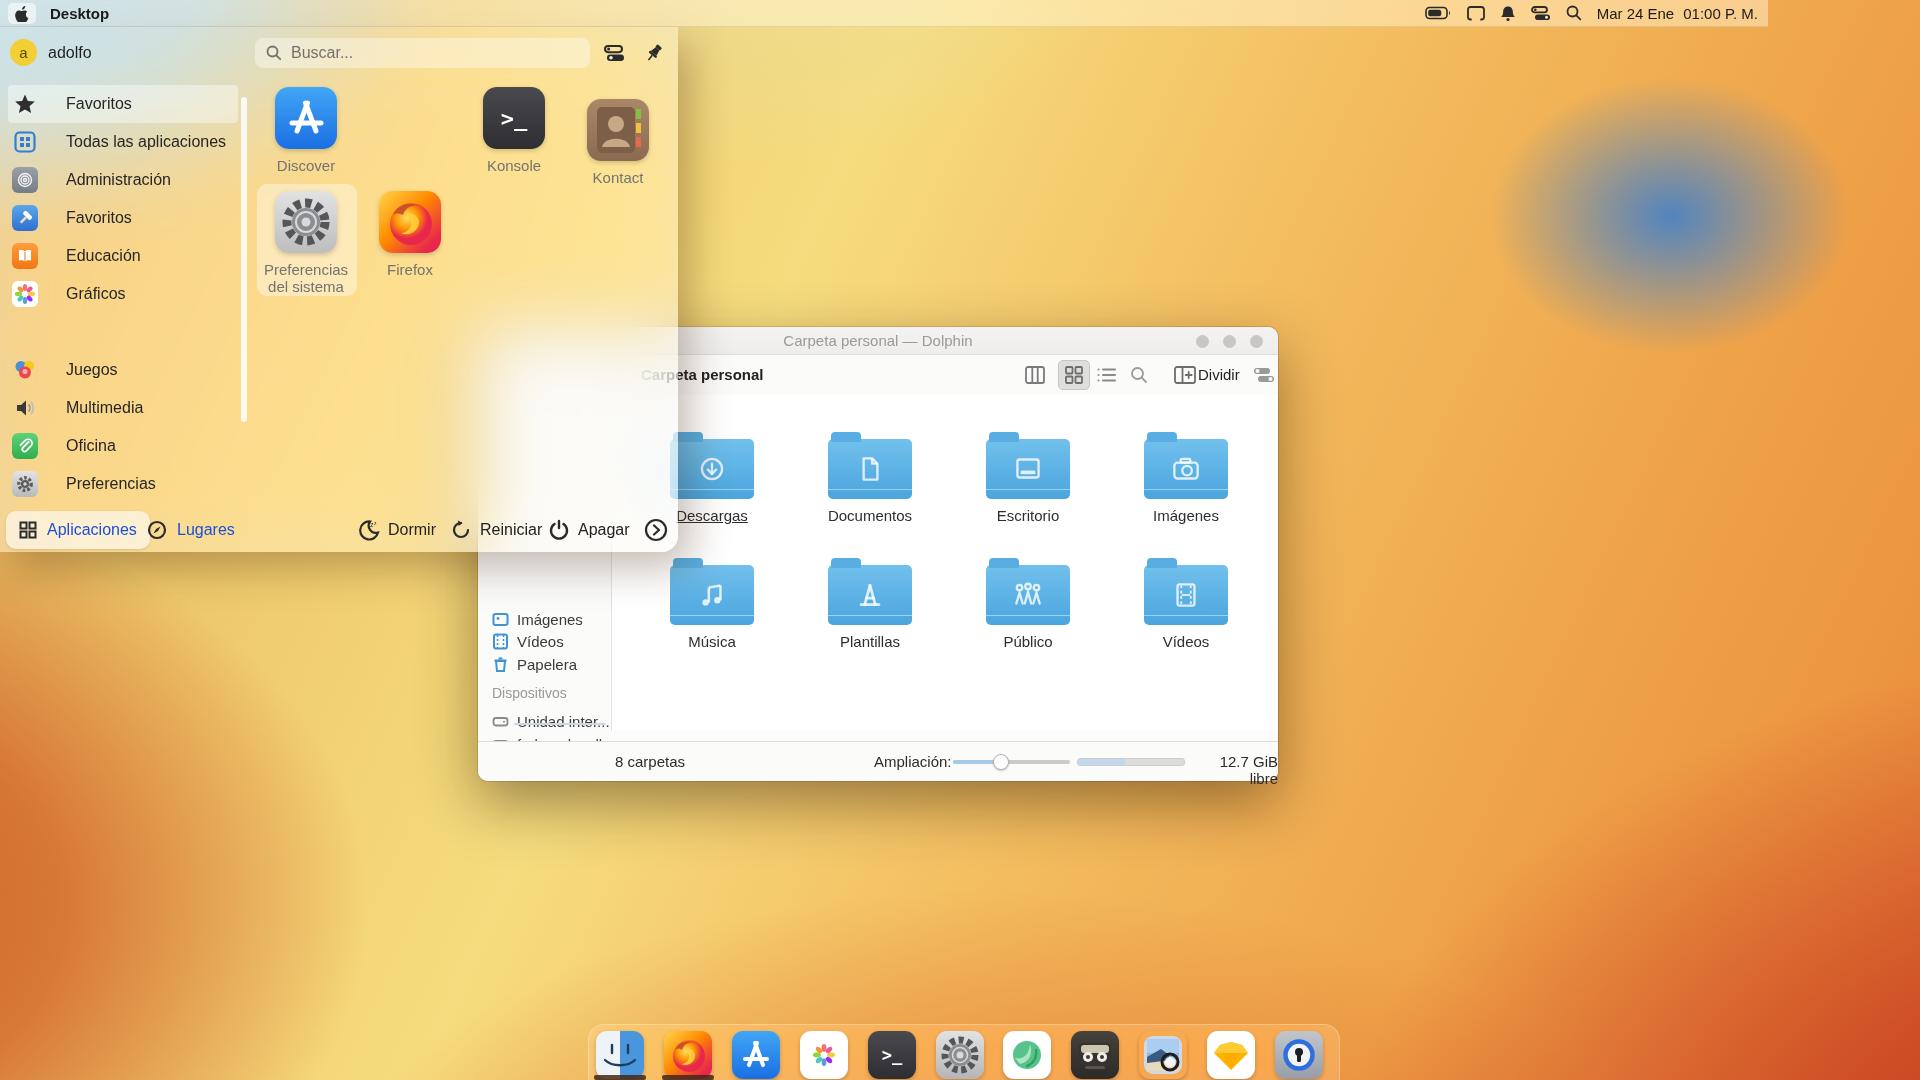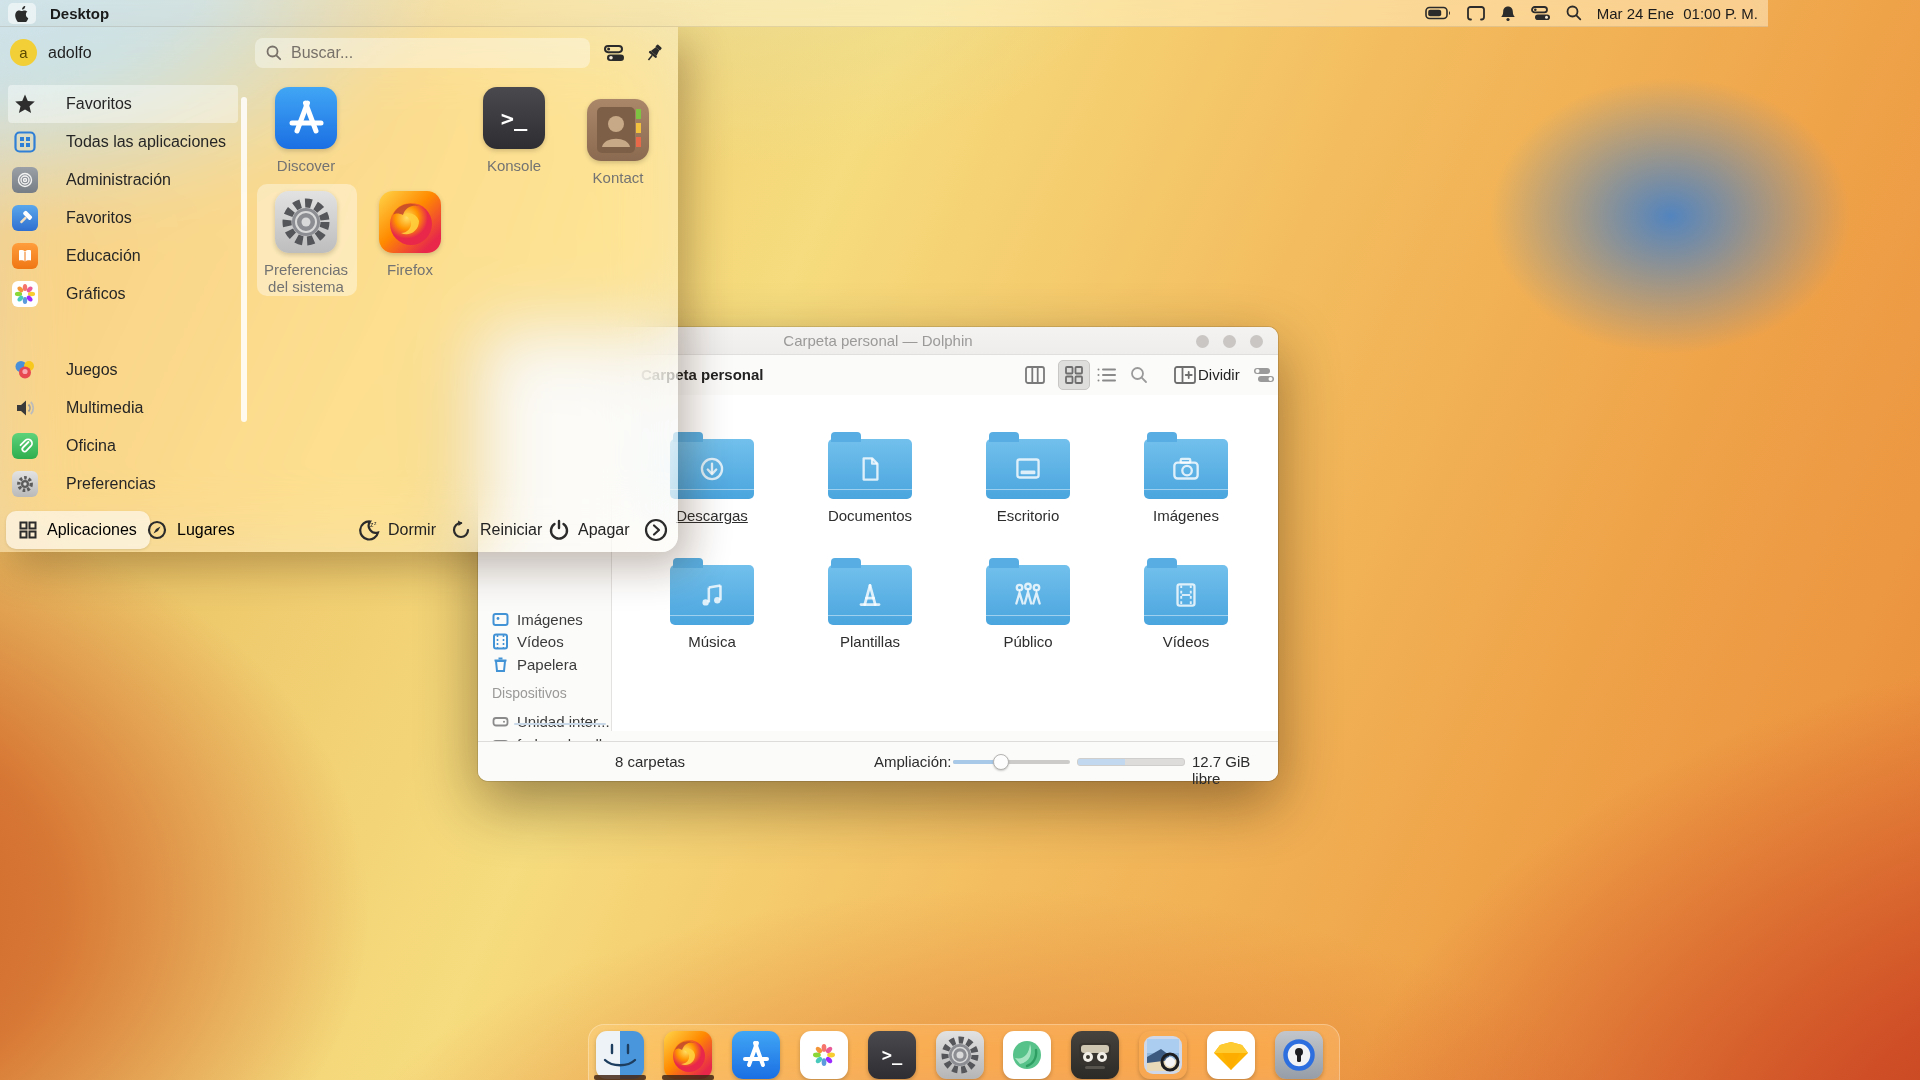"Aplicaciones" .tab { color: #000000 -> #1d4ed8 }
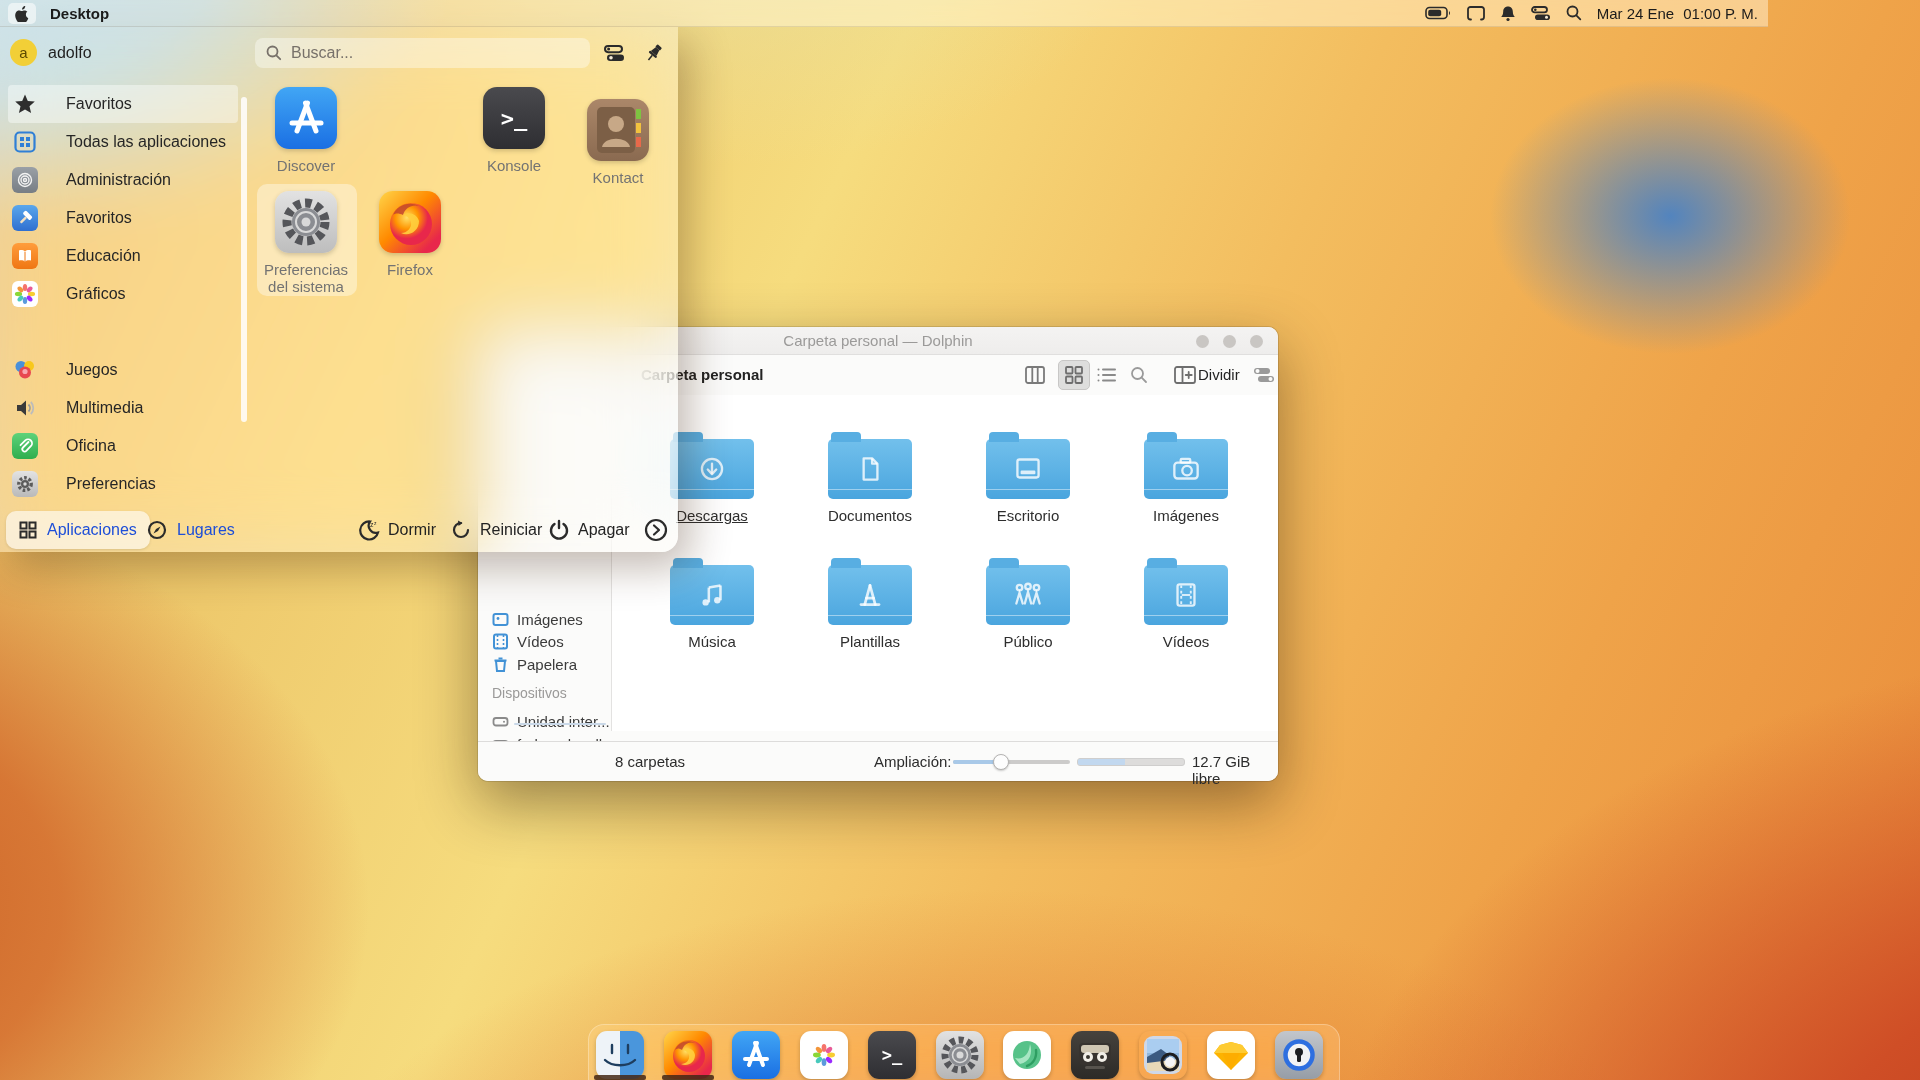"8 carpetas" .abs { text-align: none -> right }
